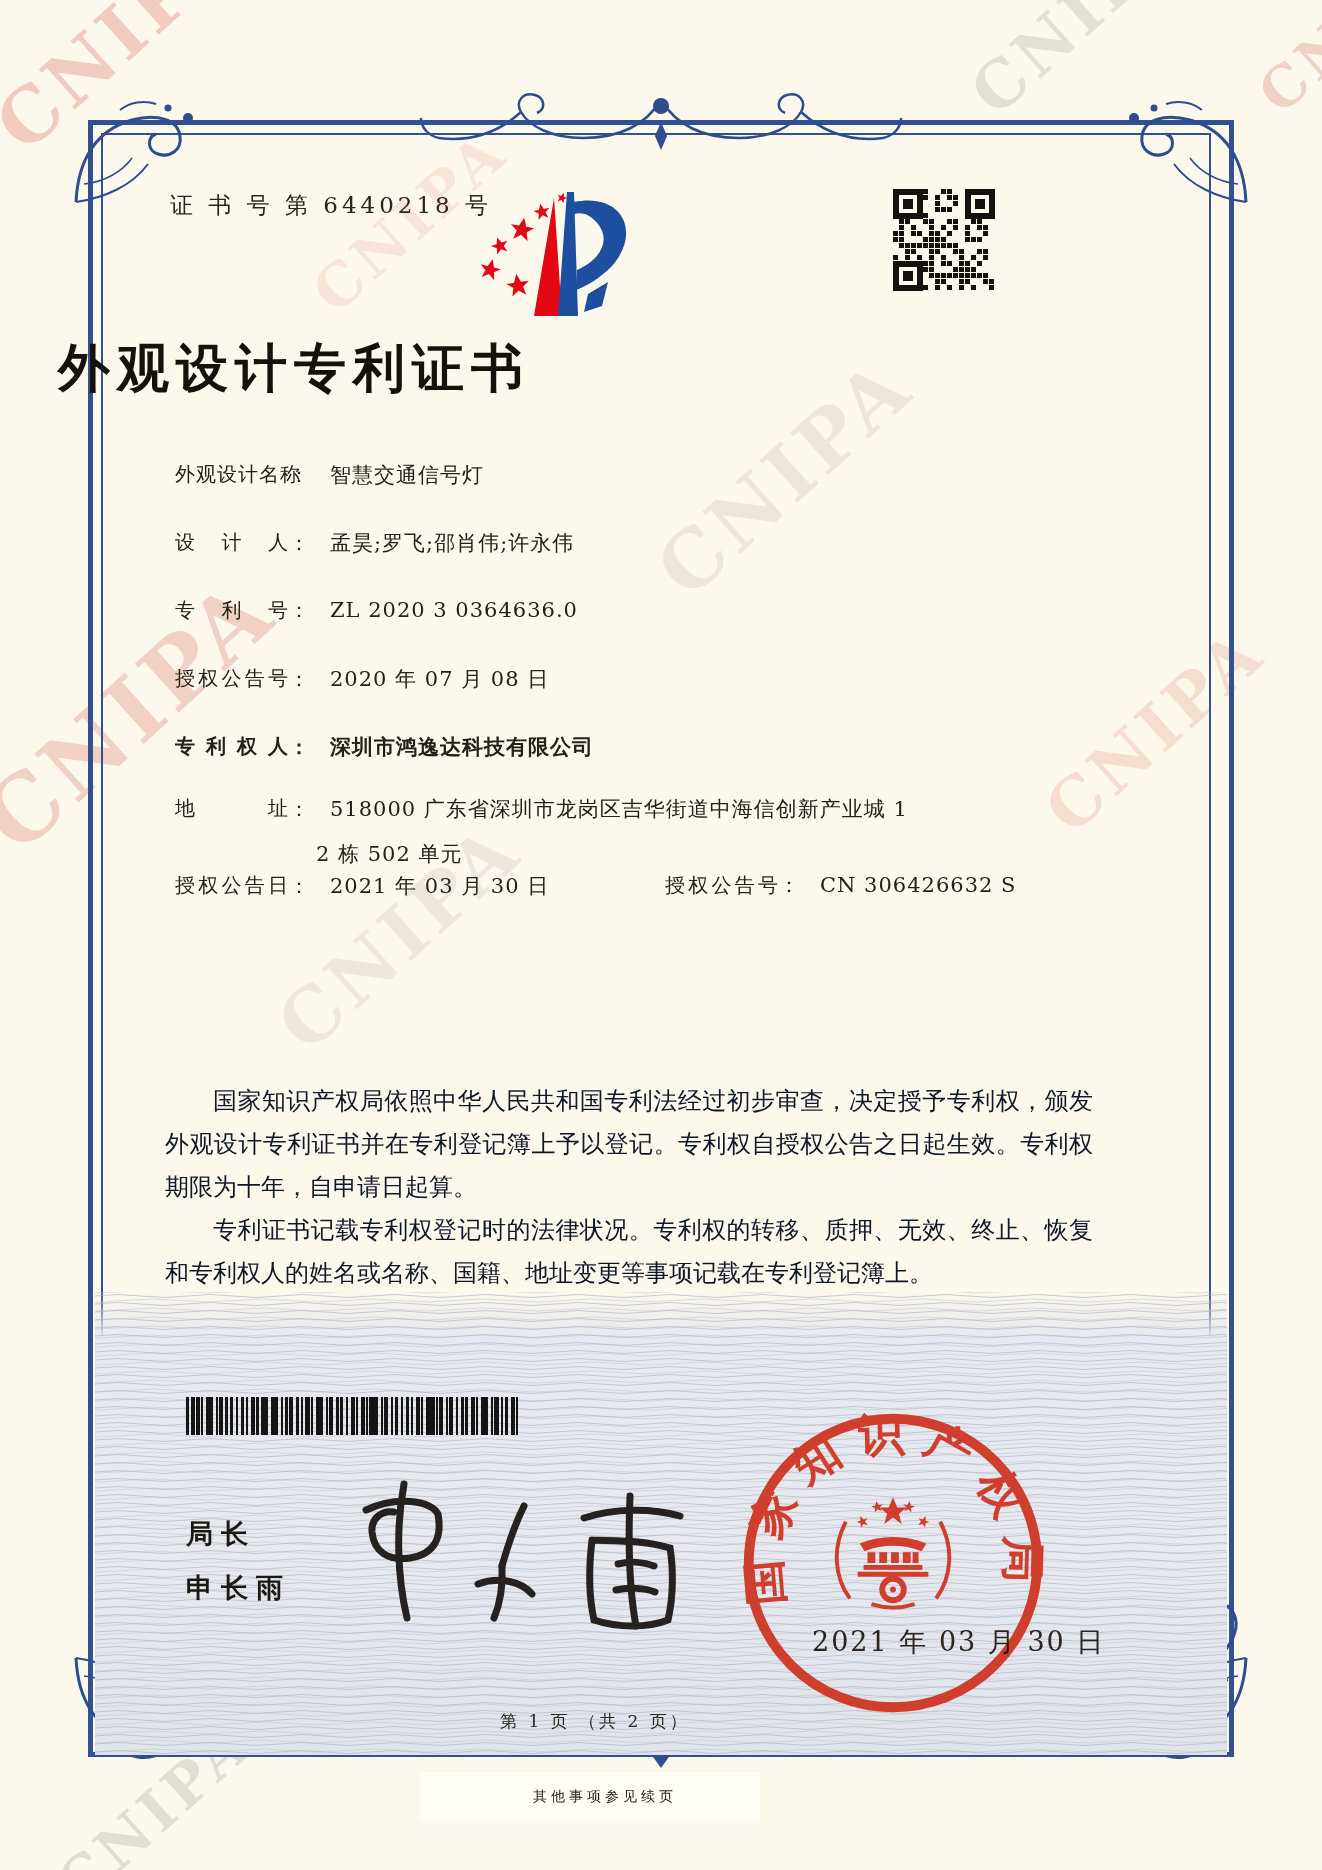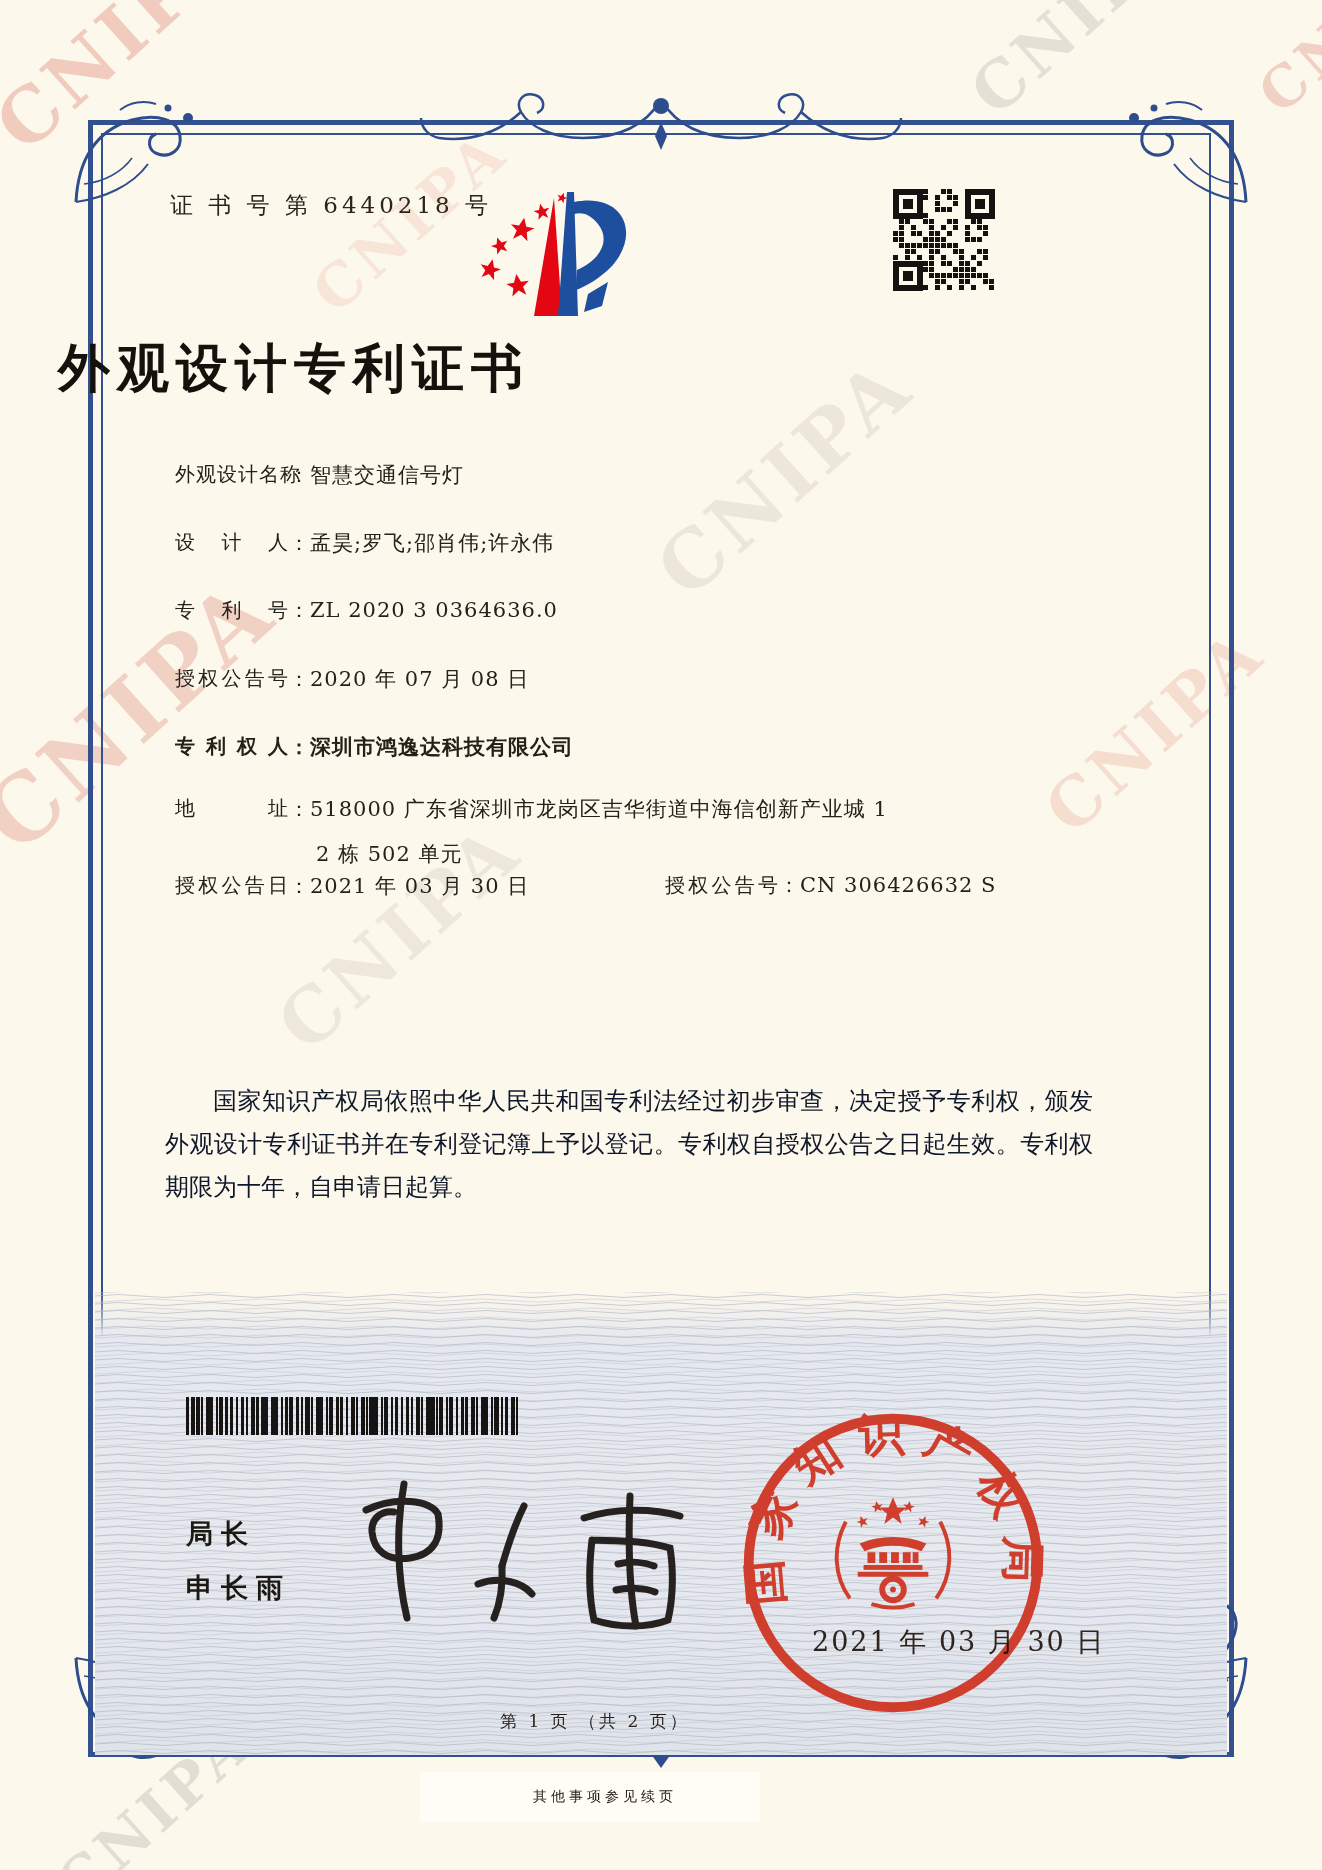"智慧交通信号灯" .fv { margin-left: 0 -> 20px }
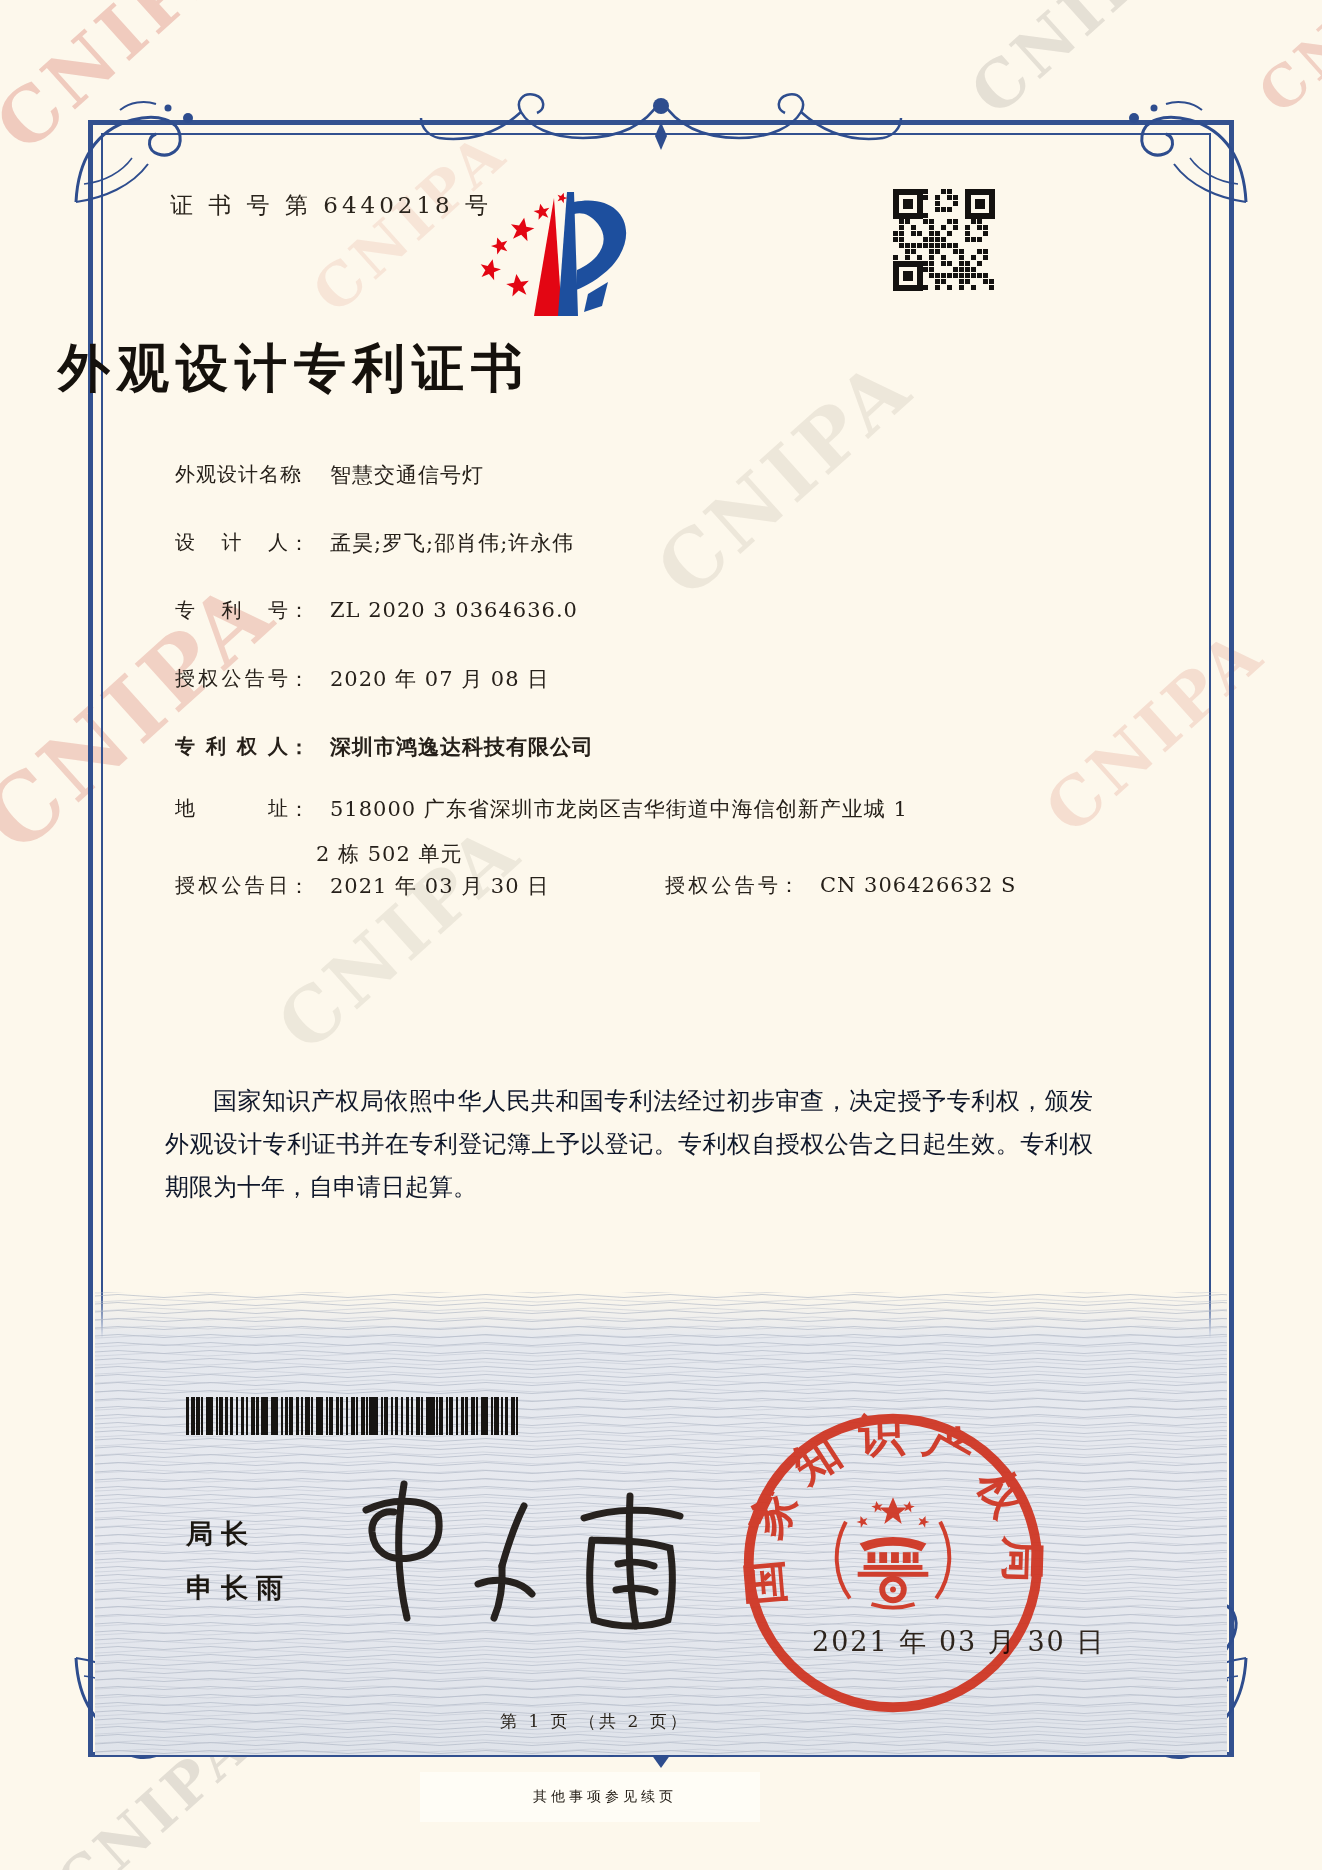"专利证书记载专利权登记时的法律状况。专利权的转移、质押、无效、终止、恢复和专利权" p { html: none -> <p>专利证书记载专利权登记时的法律状况。专利权的转移、质押、无效、终止、恢复和专利权人的姓名或名称、国籍、地址变更等事项记载在专利登记簿上。</p> }
